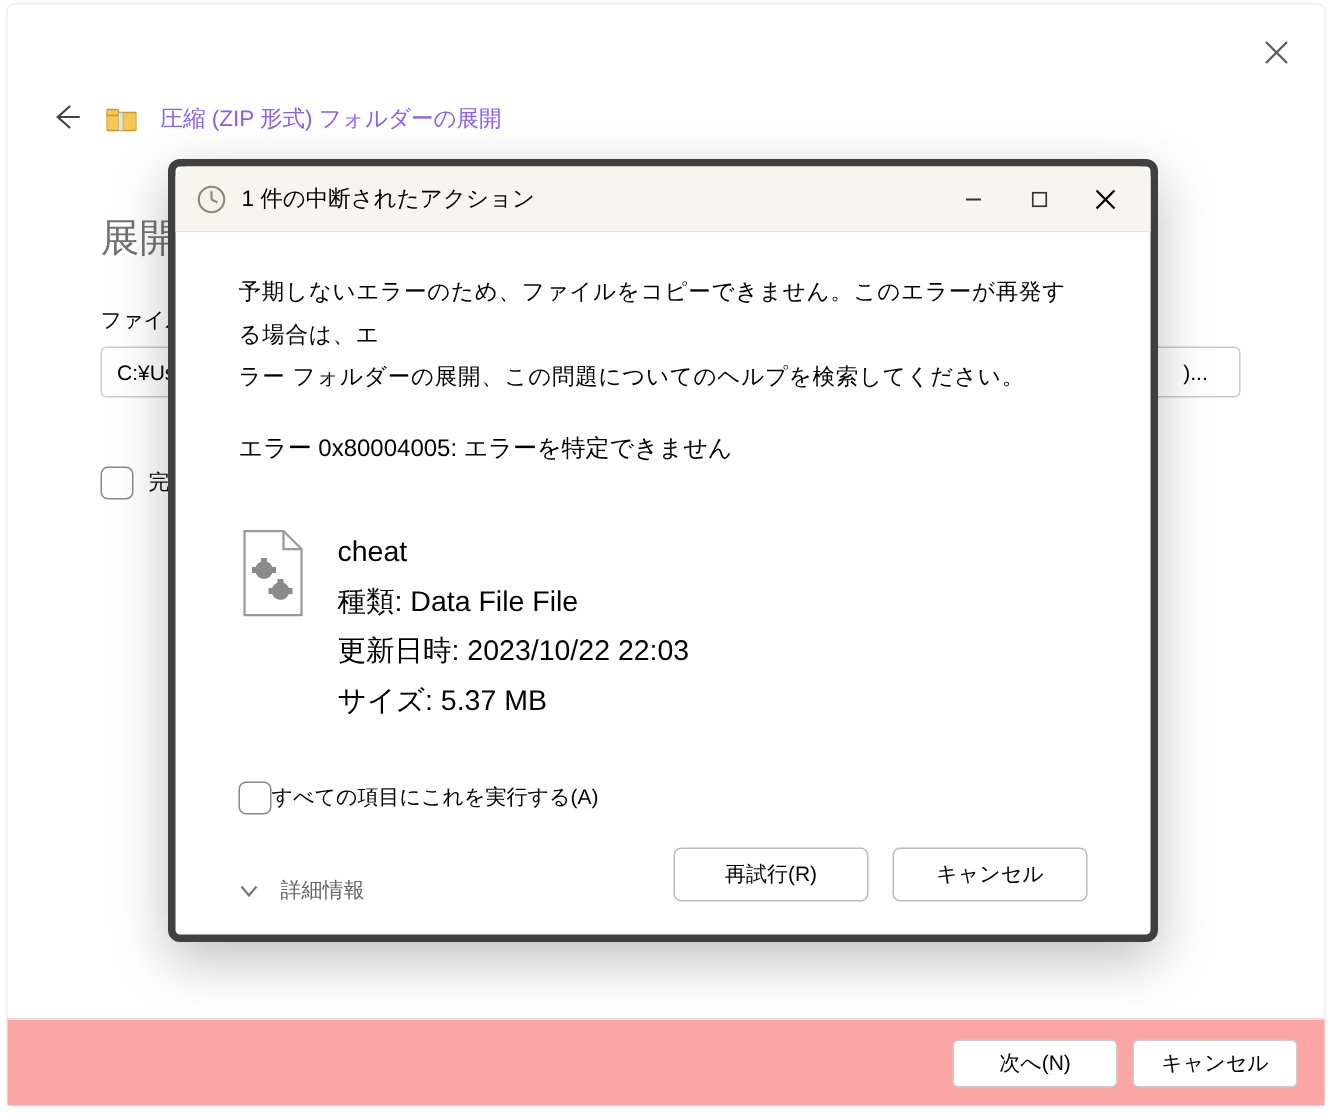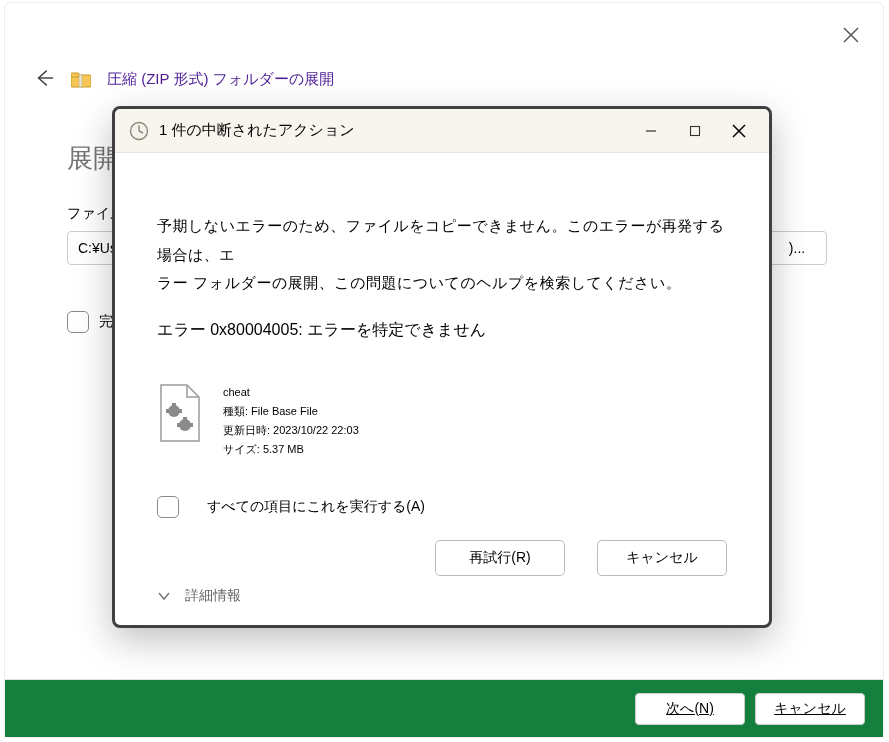"圧縮 (ZIP 形式) フォルダーの展開" .wizard-title { color: #4c1d95 -> #8b5cf6 }
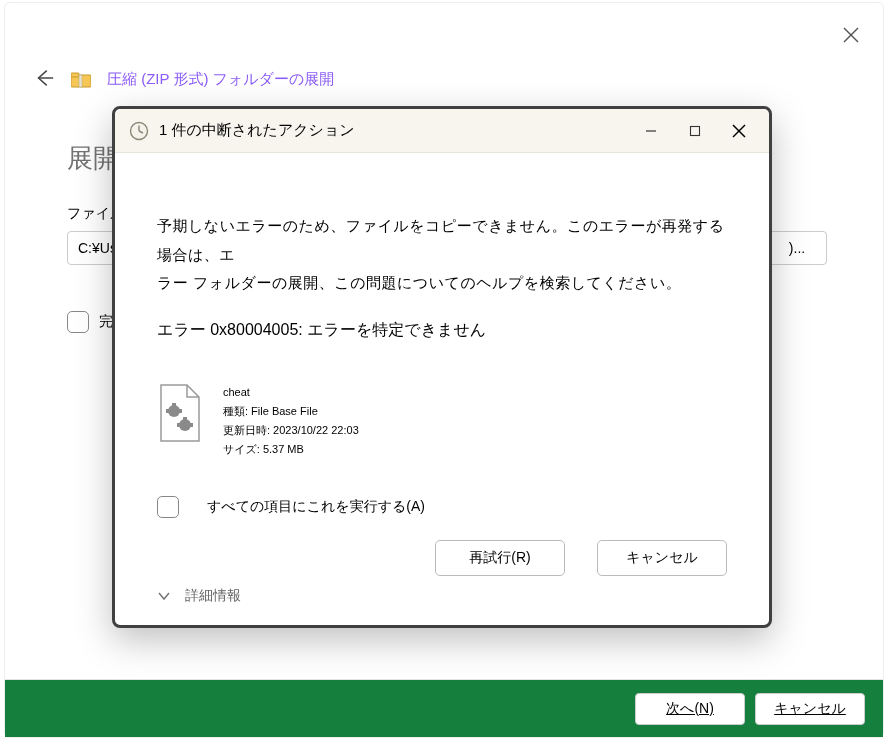"1 件の中断されたアクション" .dlg { border: 3px solid #404040 -> 5px solid #404040 }
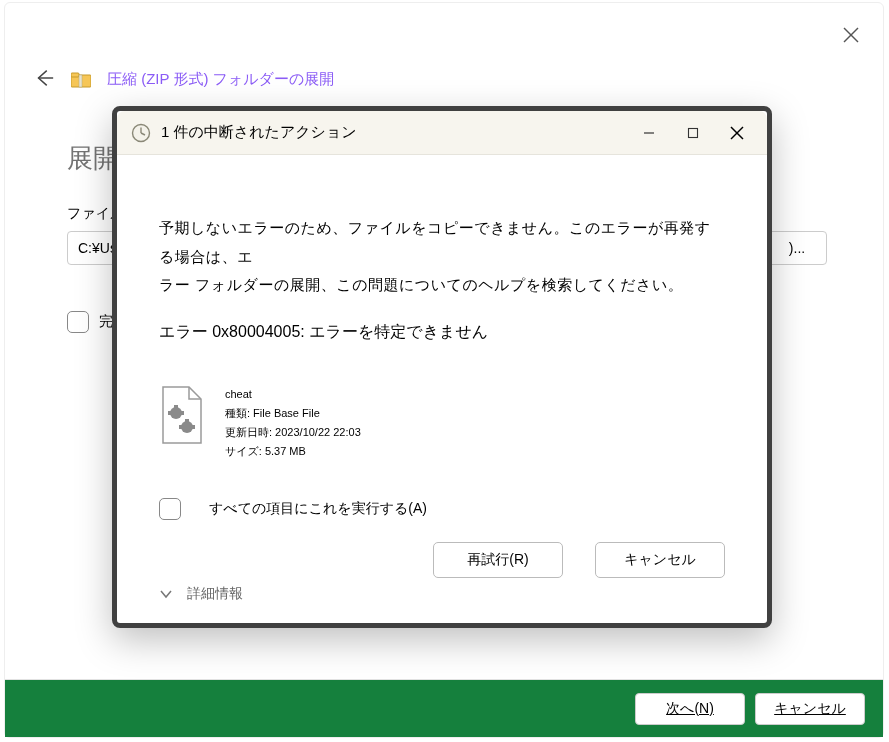"予期しないエラーのため、ファイルをコピーできません。このエラーが再発する場合は、" .dlg-body { margin-top: 33px -> none }
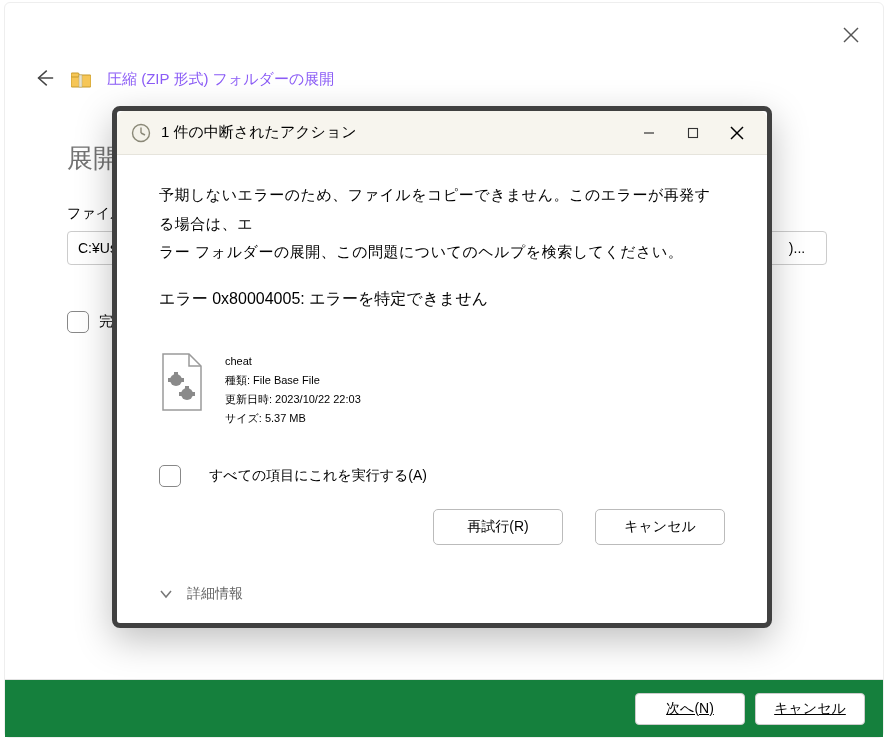"cheat" .file-meta { font-size: 11px -> 19px }
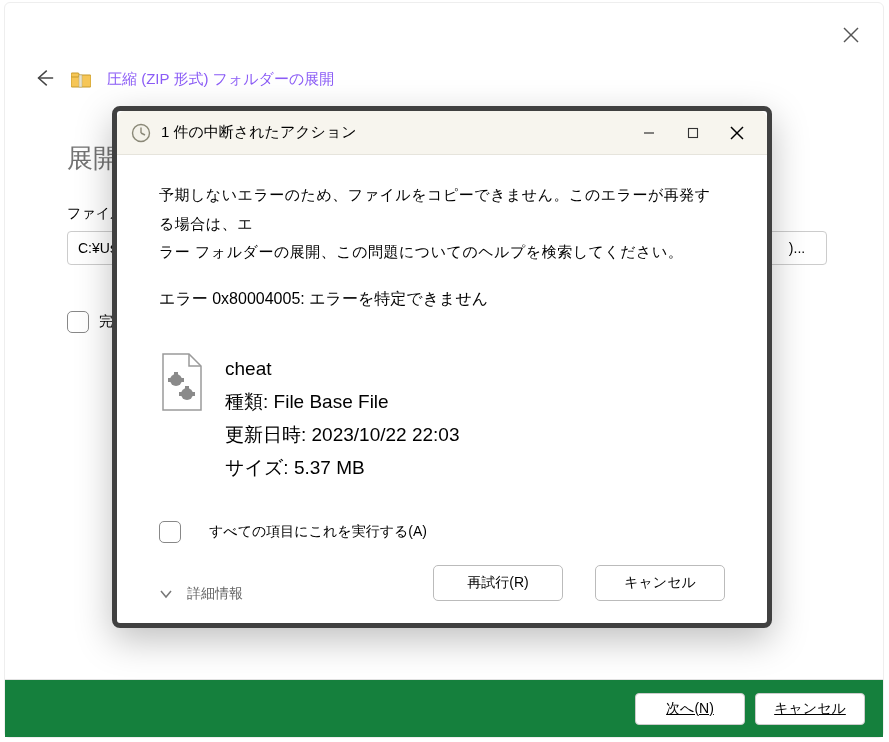"種類: File Base File" div { text: File Base -> Data File }
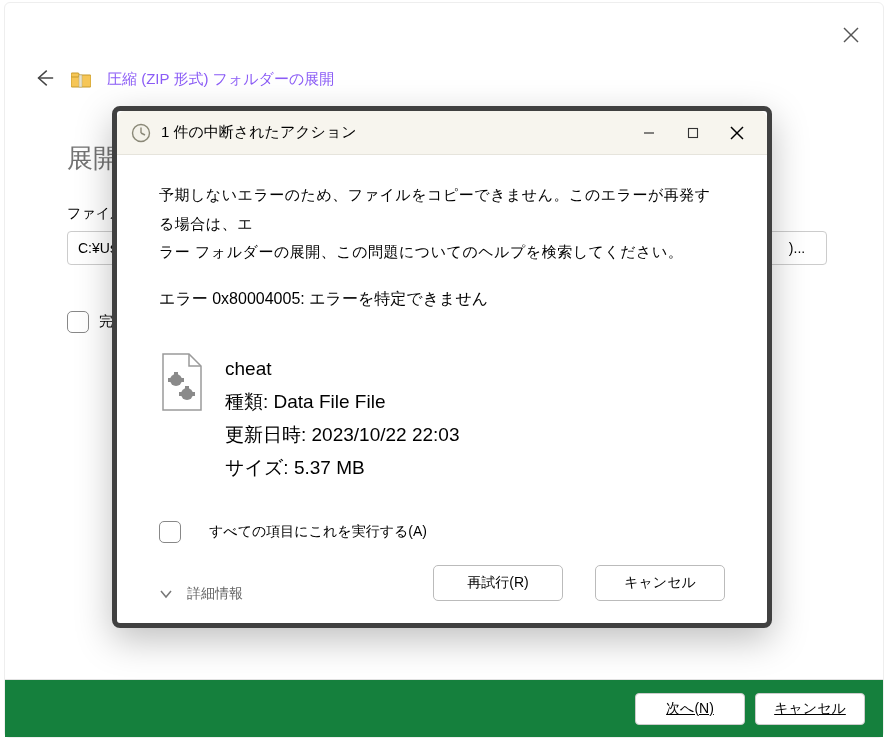"すべての項目にこれを実行する(A)" .all-row { gap: 28px -> 0 }
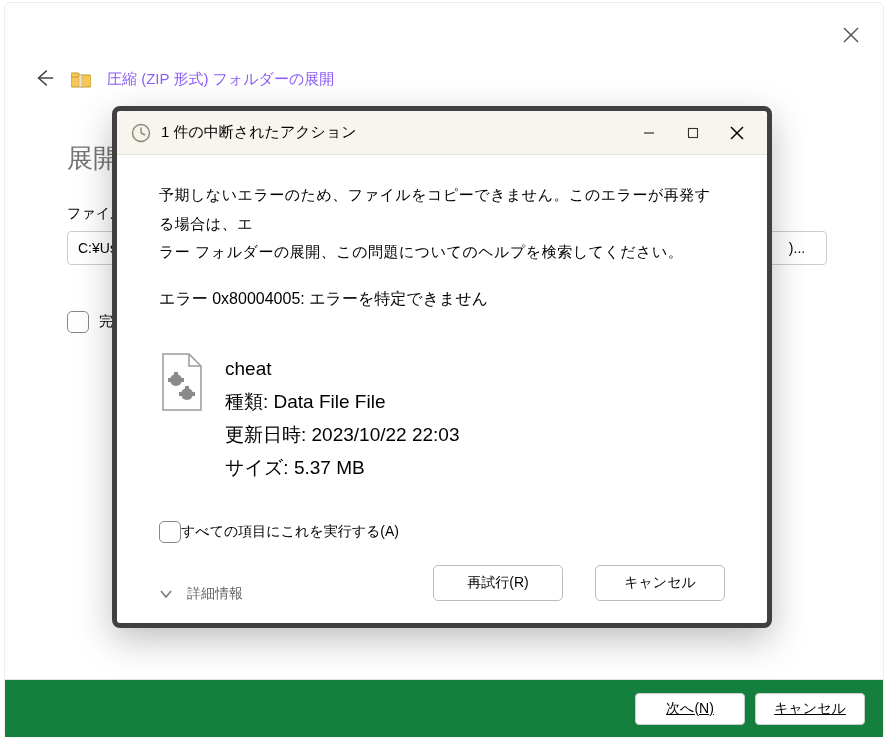"再試行(R)" .dlg-btnrow { gap: 32px -> 16px }
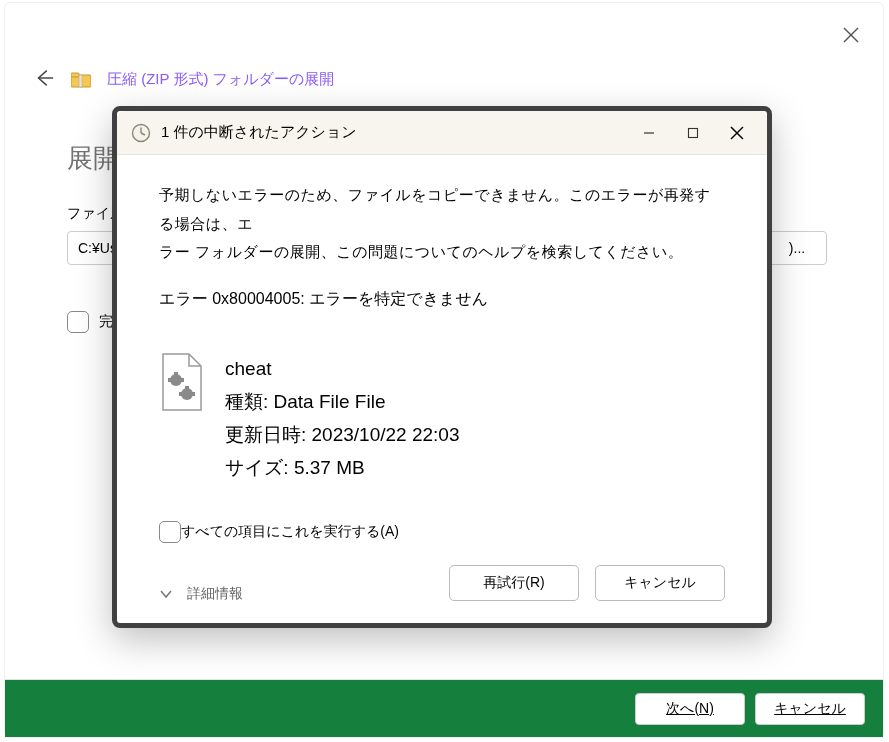"次へ(N)" .footer { background: #15803d -> #fca5a5; text-decoration: underline -> none }
